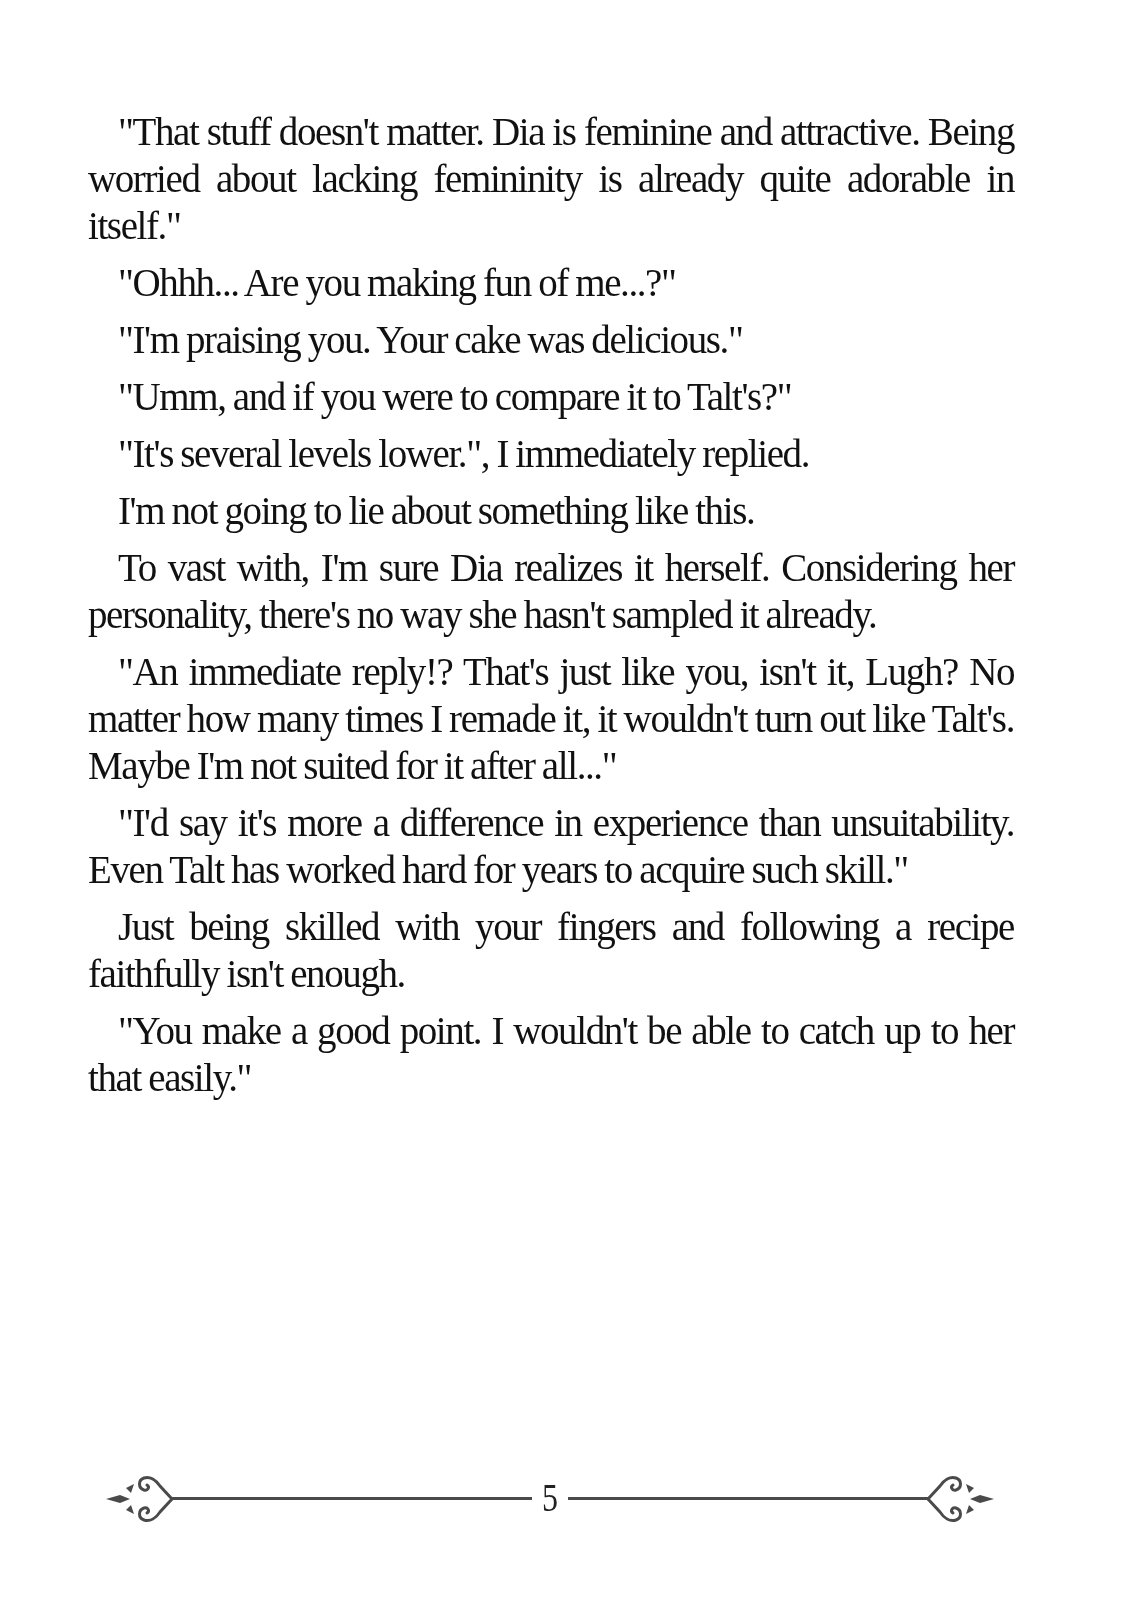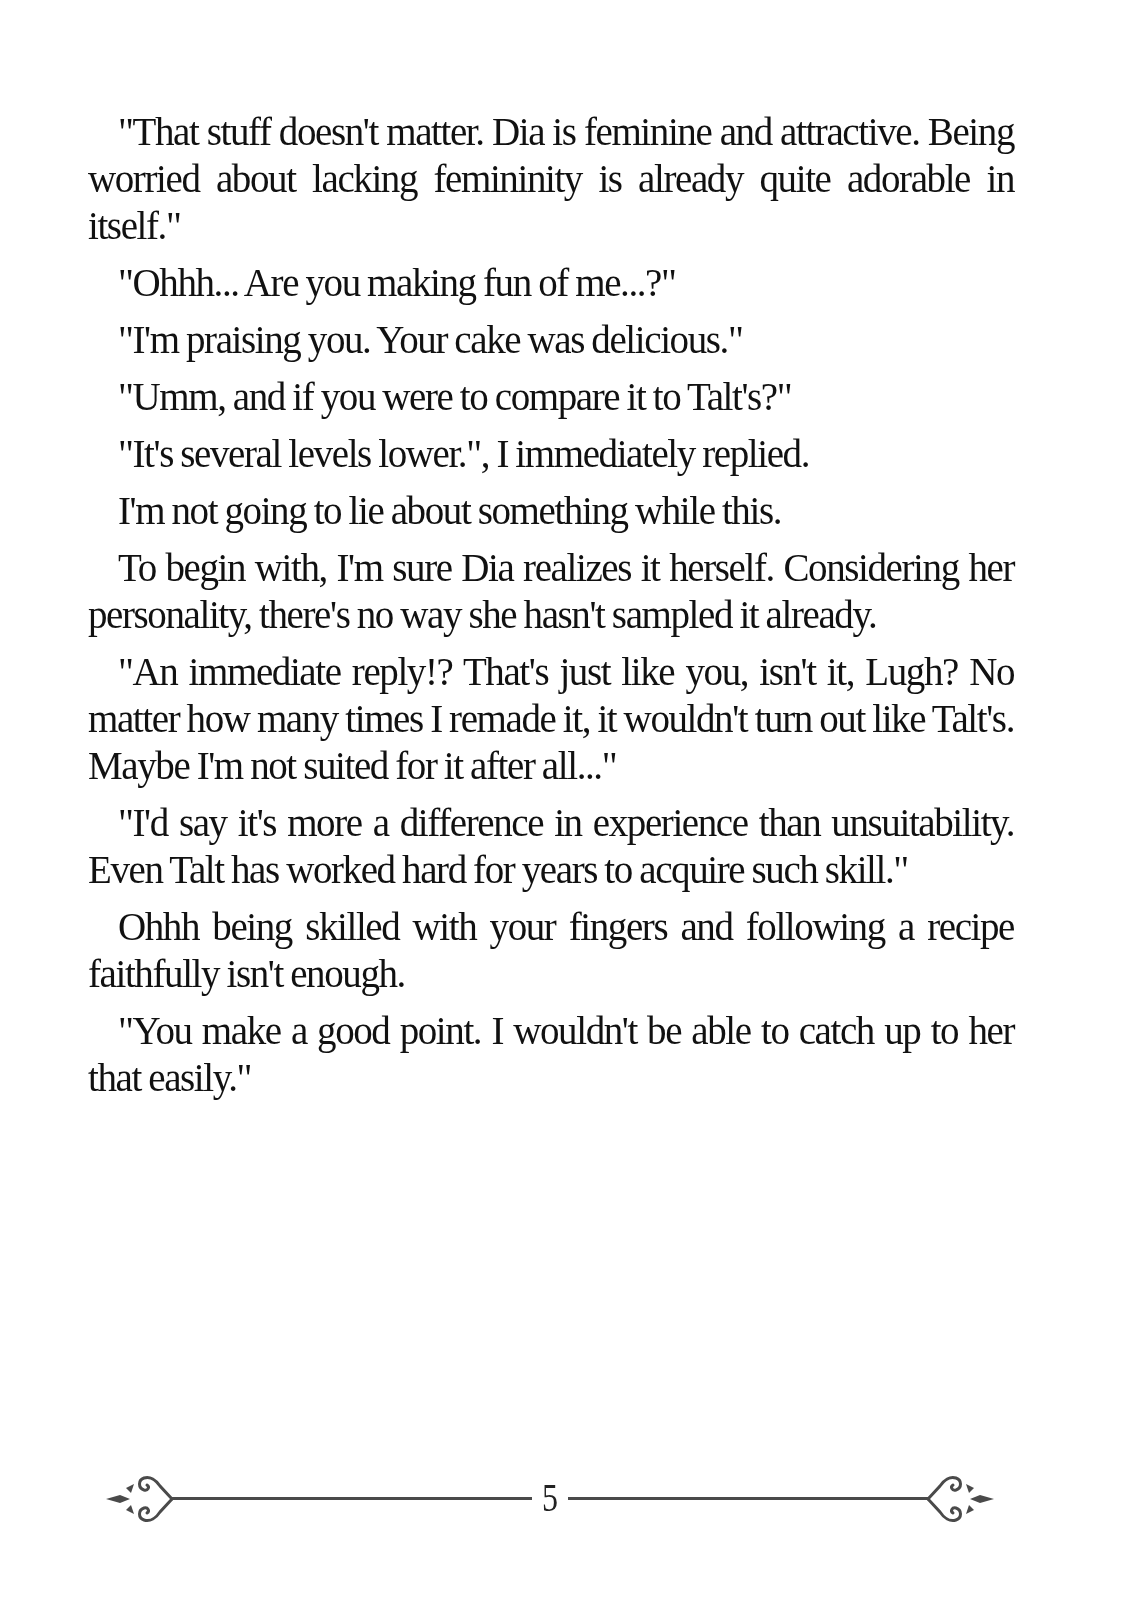"I'm not going to lie" p.para { text: while -> like }
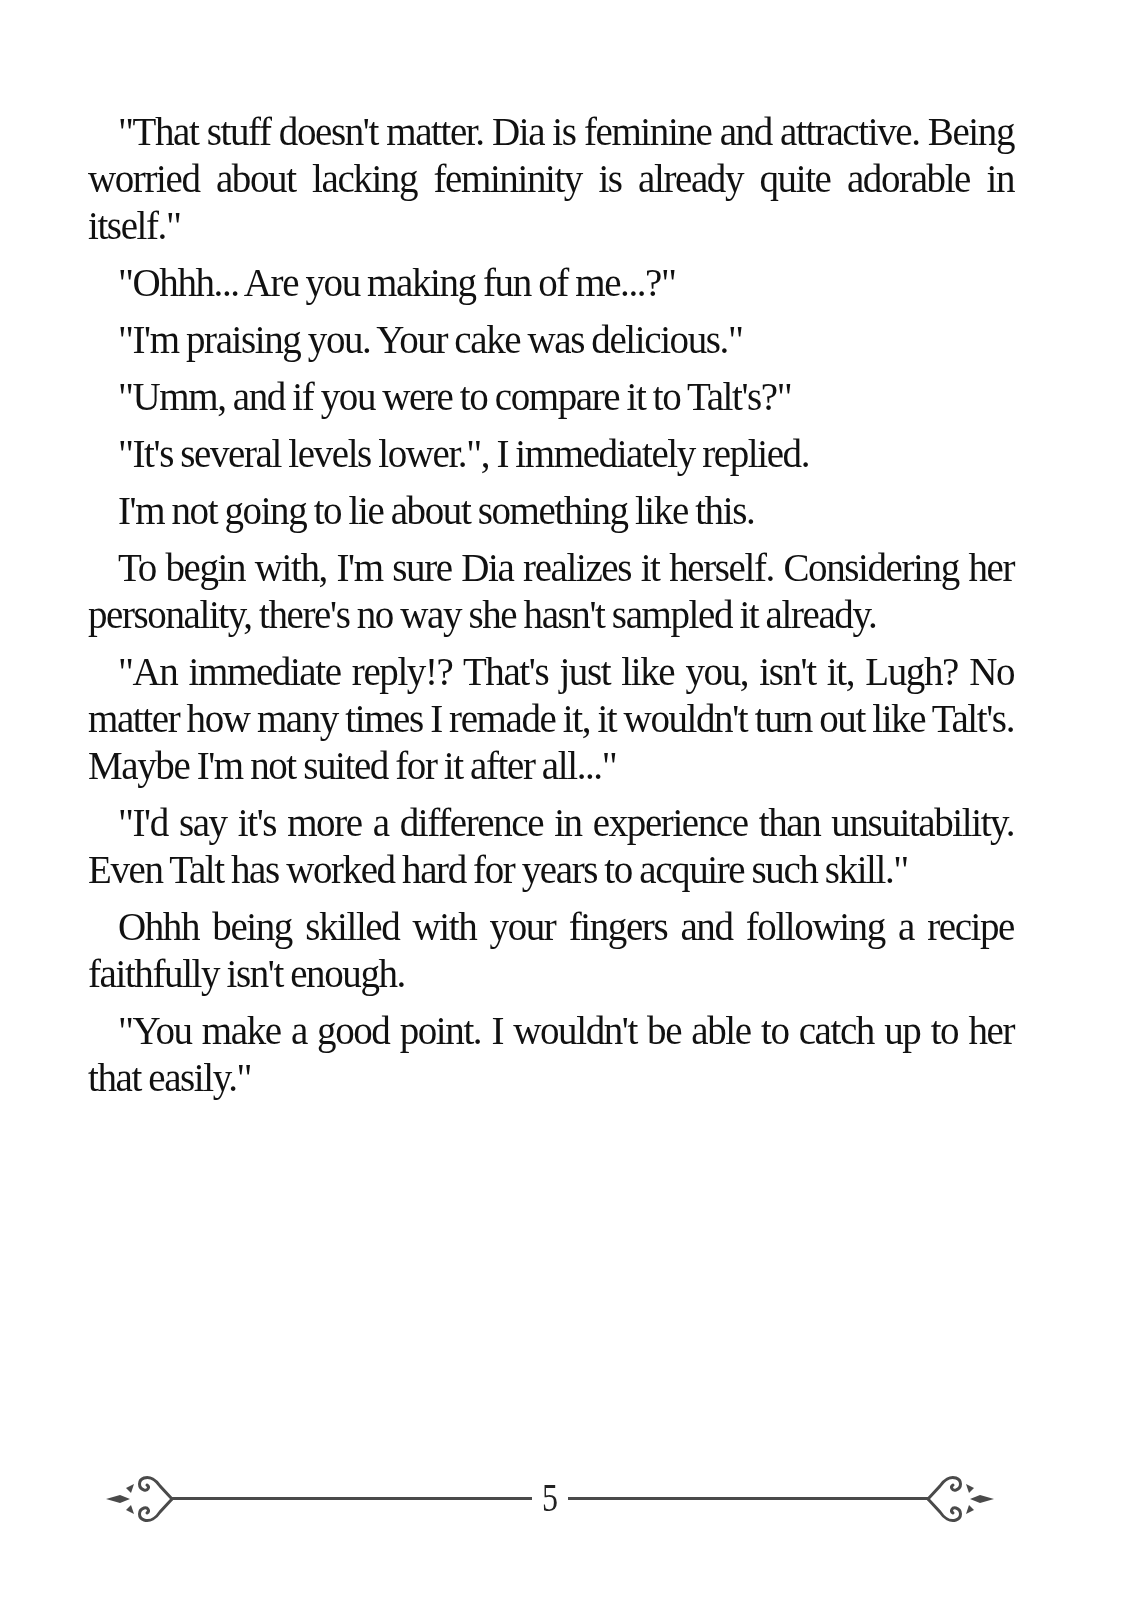"To begin with, I'm sure" p.para { text: begin -> vast }
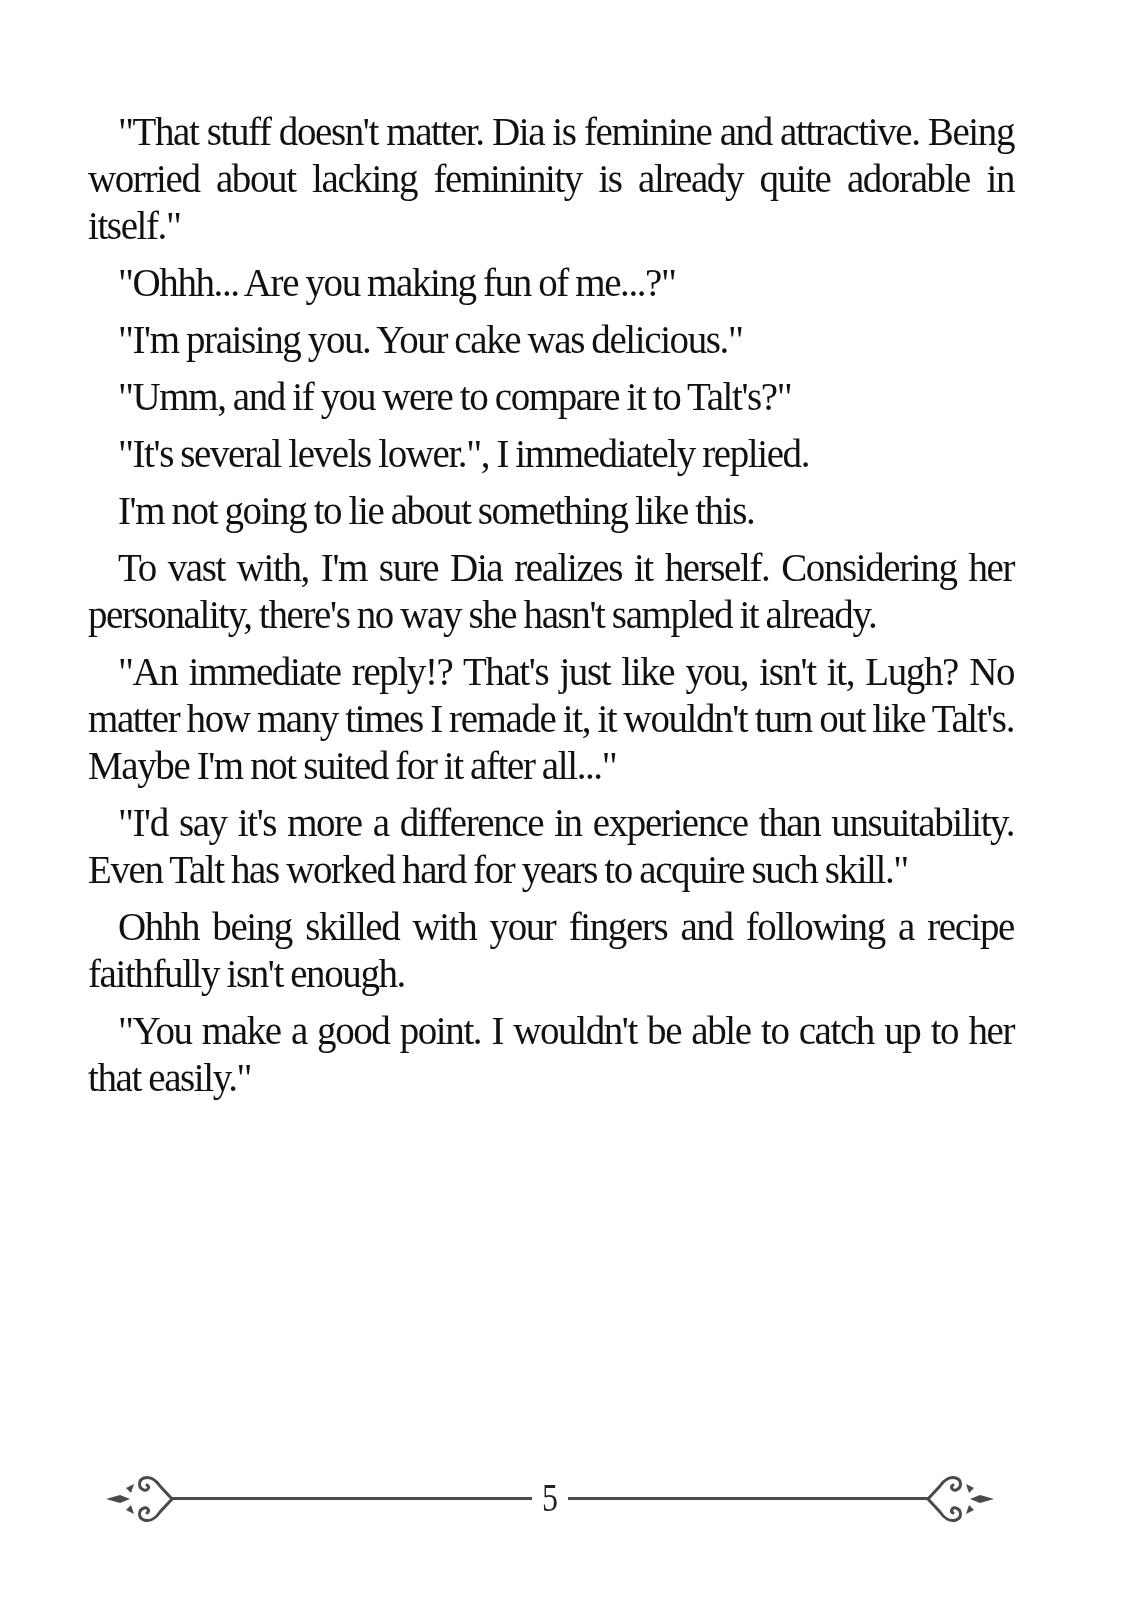"Ohhh being skilled with your" p.para { text: Ohhh -> Just }
